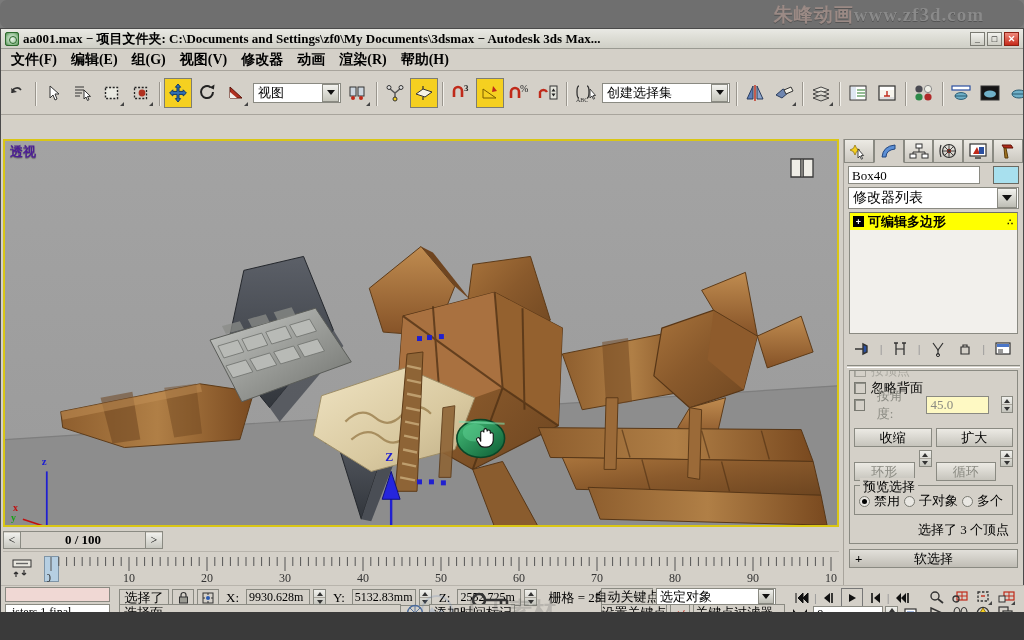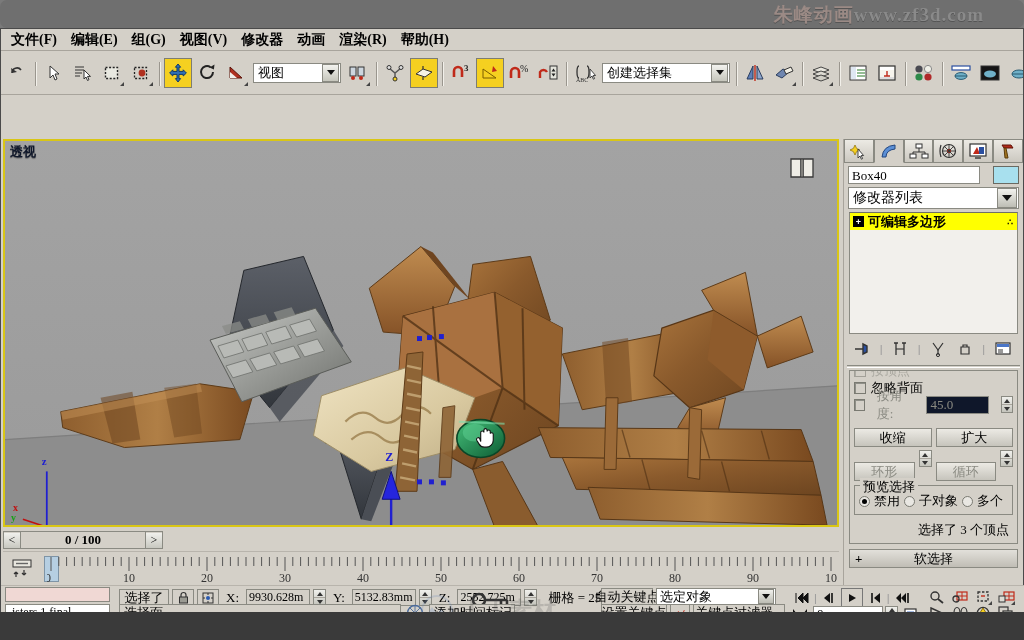"aa001.max − 项目文件夹: C:\Documents and" div.titlebar { html: none -> <div> <div></div> <div>aa001.max − 项目文件夹: C:\Documents and Settings\zf0\My Documents\3dsmax − Autodesk 3ds Max...</div> <div> <div>_</div> <div>□</div> <div>✕</div> </div> </div> }
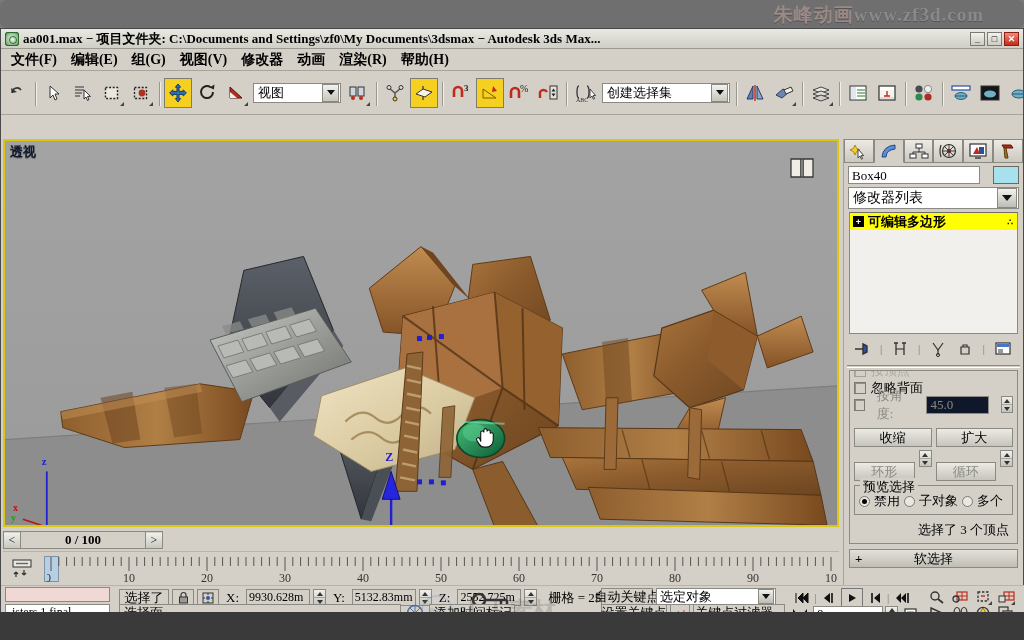"透视" .vp-label { color: #0f172a -> #4c1d95 }
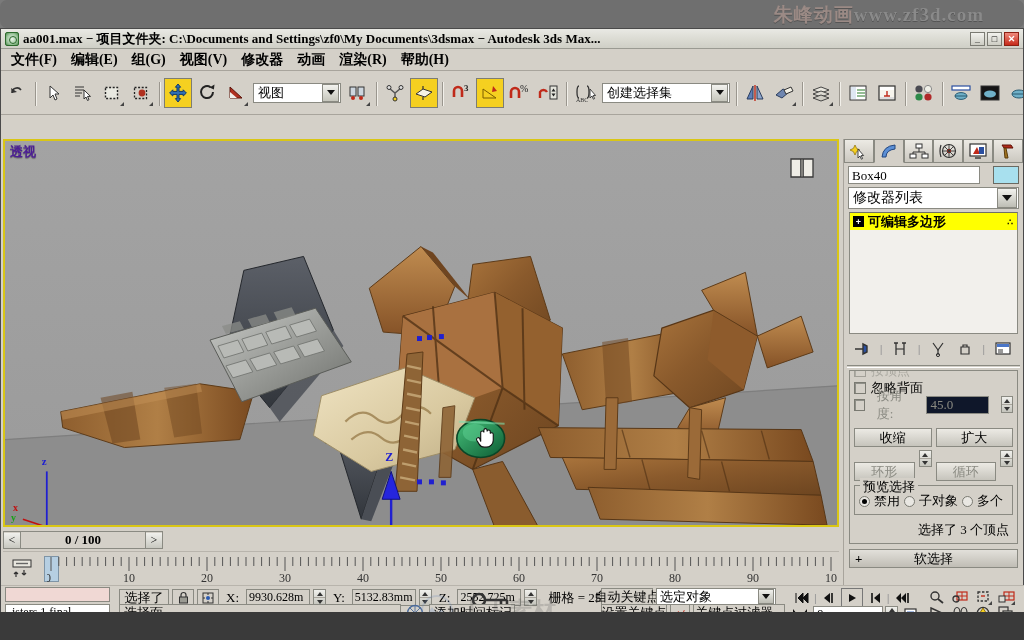"45.0" .num-field { background: #0f172a -> #fef9c3 }
